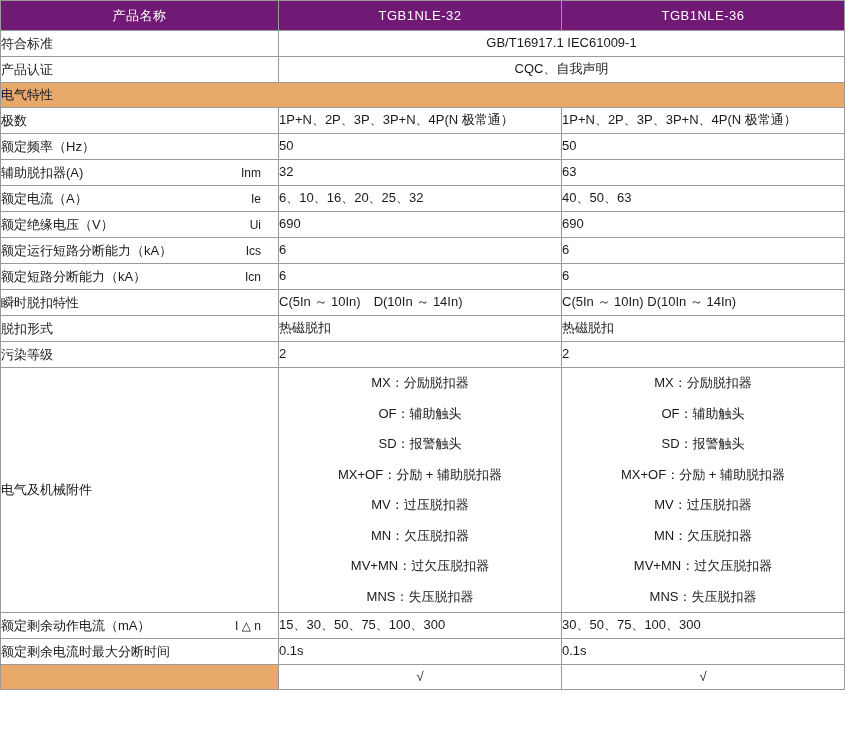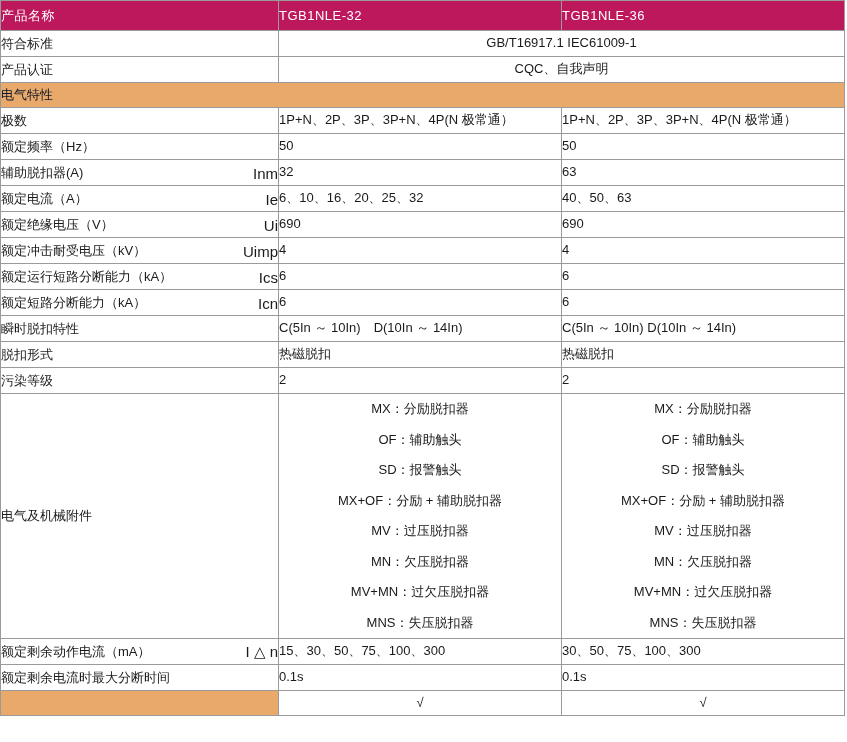"产品名称" .hdr td { background: #be185d -> #701a75; text-align: left -> center }
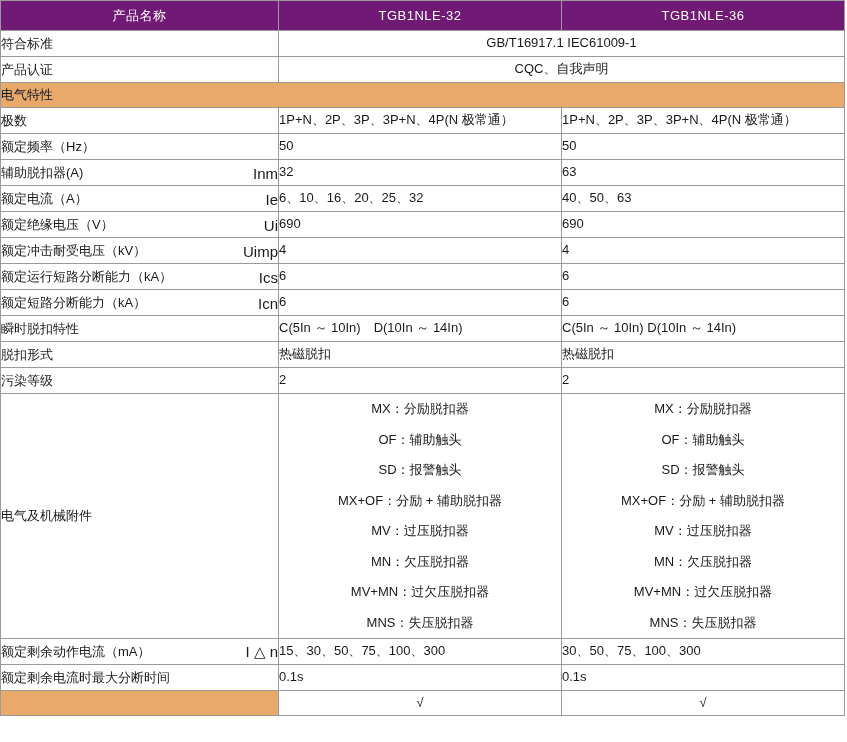"Inm" .lbl .sym { font-size: 15px -> 12px; right: 0 -> 17px }
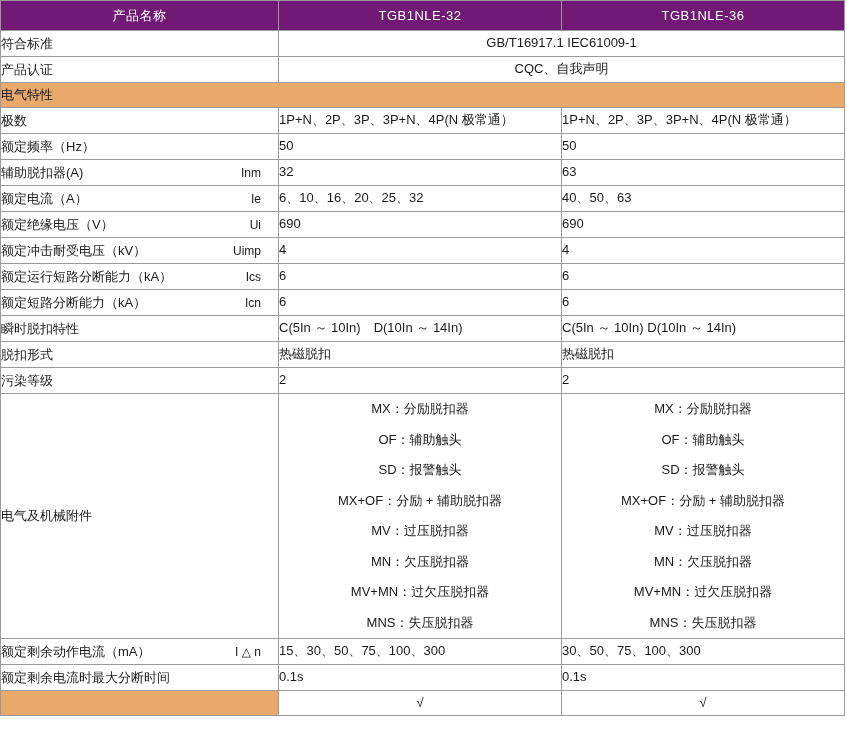"额定冲击耐受电压（kV）" tr { html: <tr> <td> <span>额定冲击耐受电压（kV）</span> <span>Uimp</span> </td> <td>4</td> <td>4</td> </tr> -> none }
